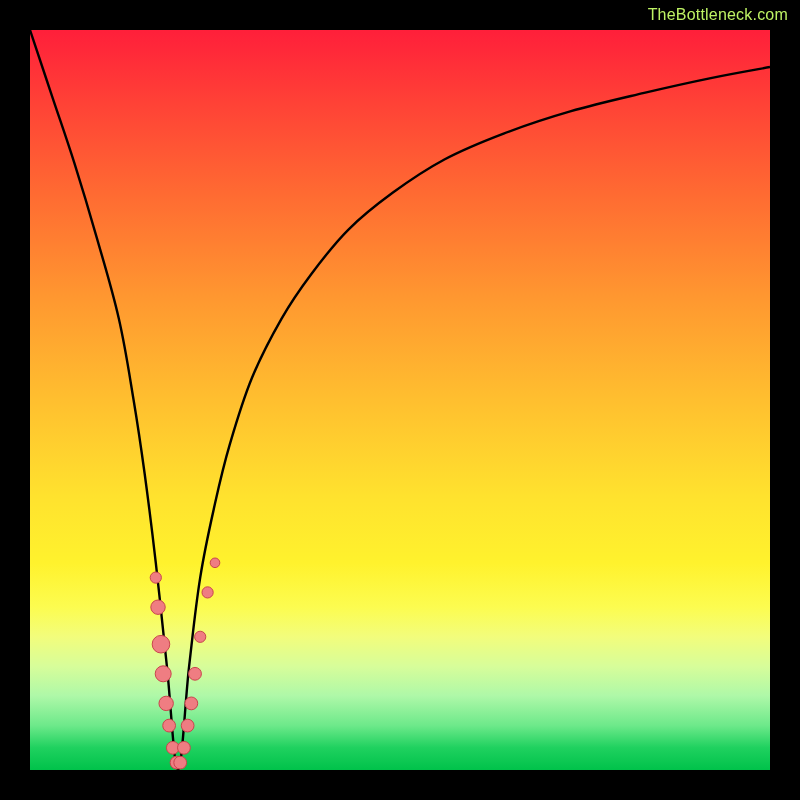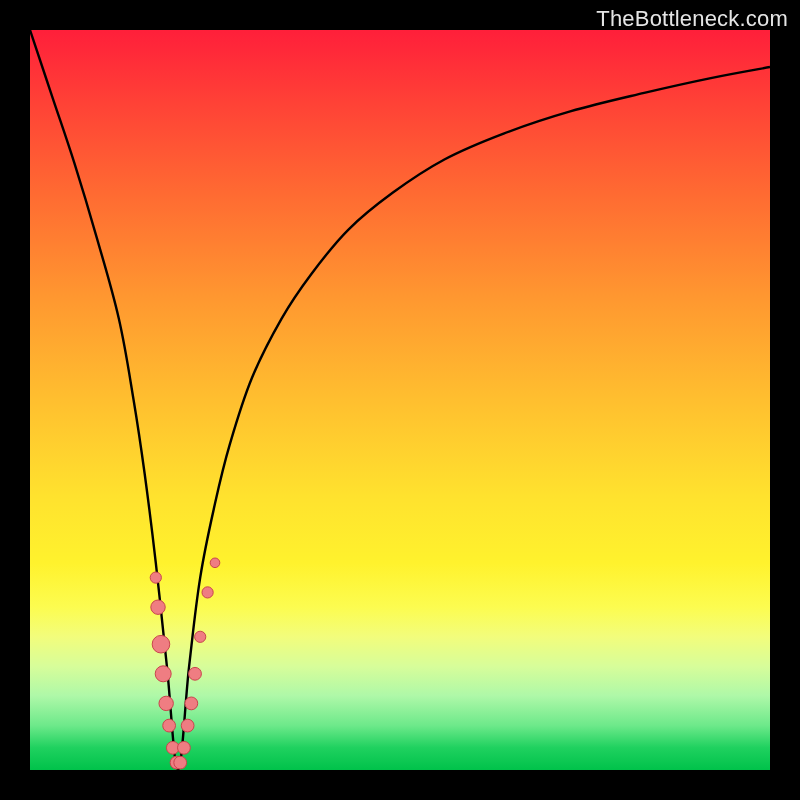"TheBottleneck.com" .watermark { color: #e5e5e5 -> #bef264; font-size: 22px -> 16px }
